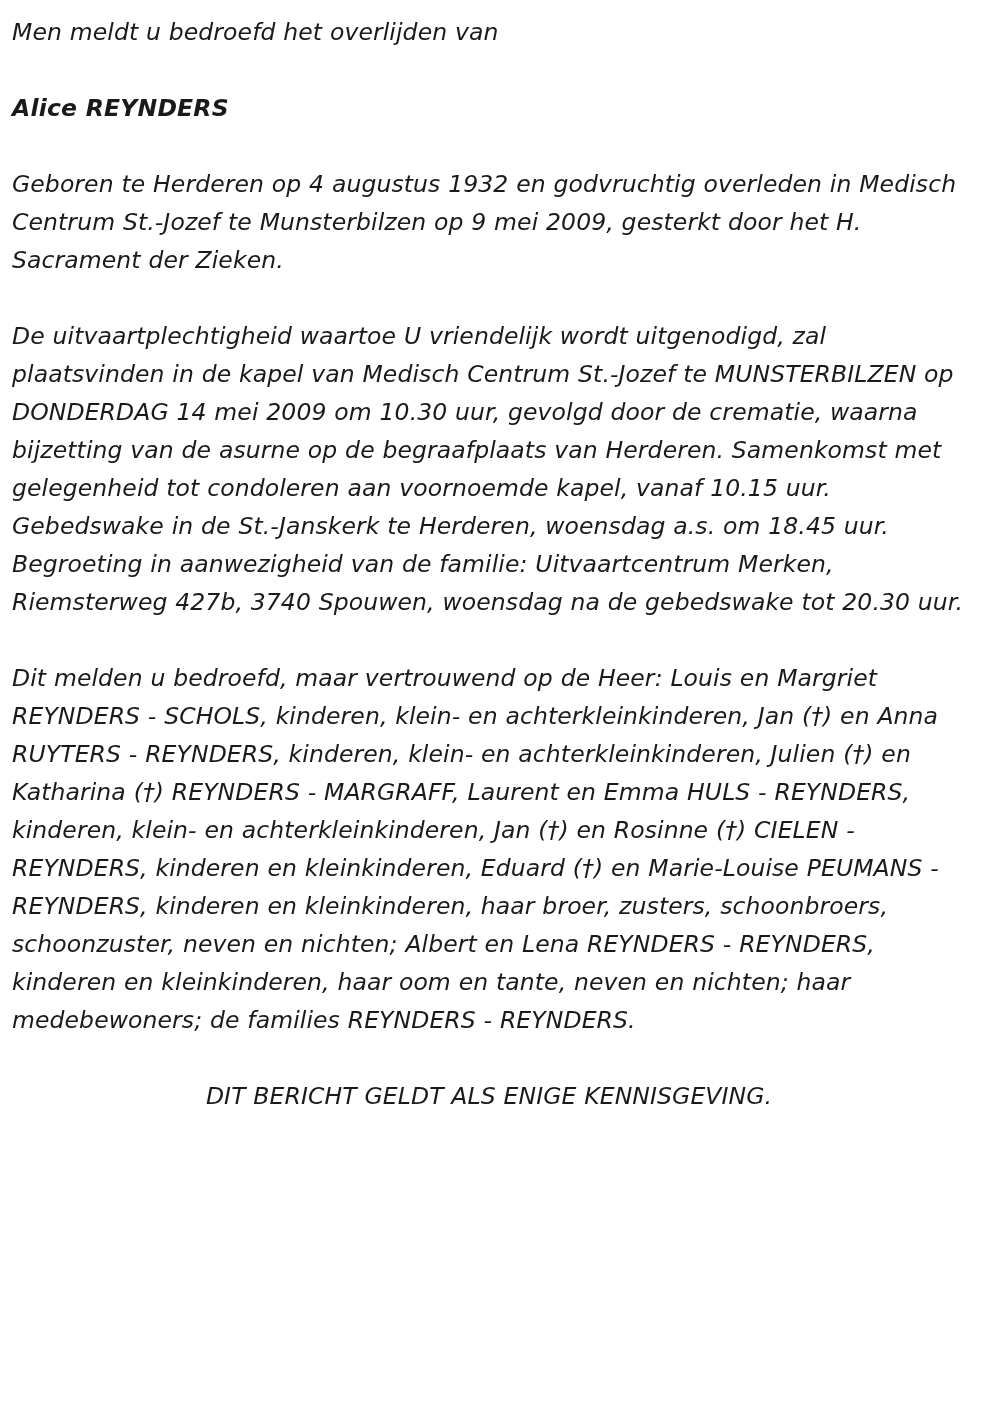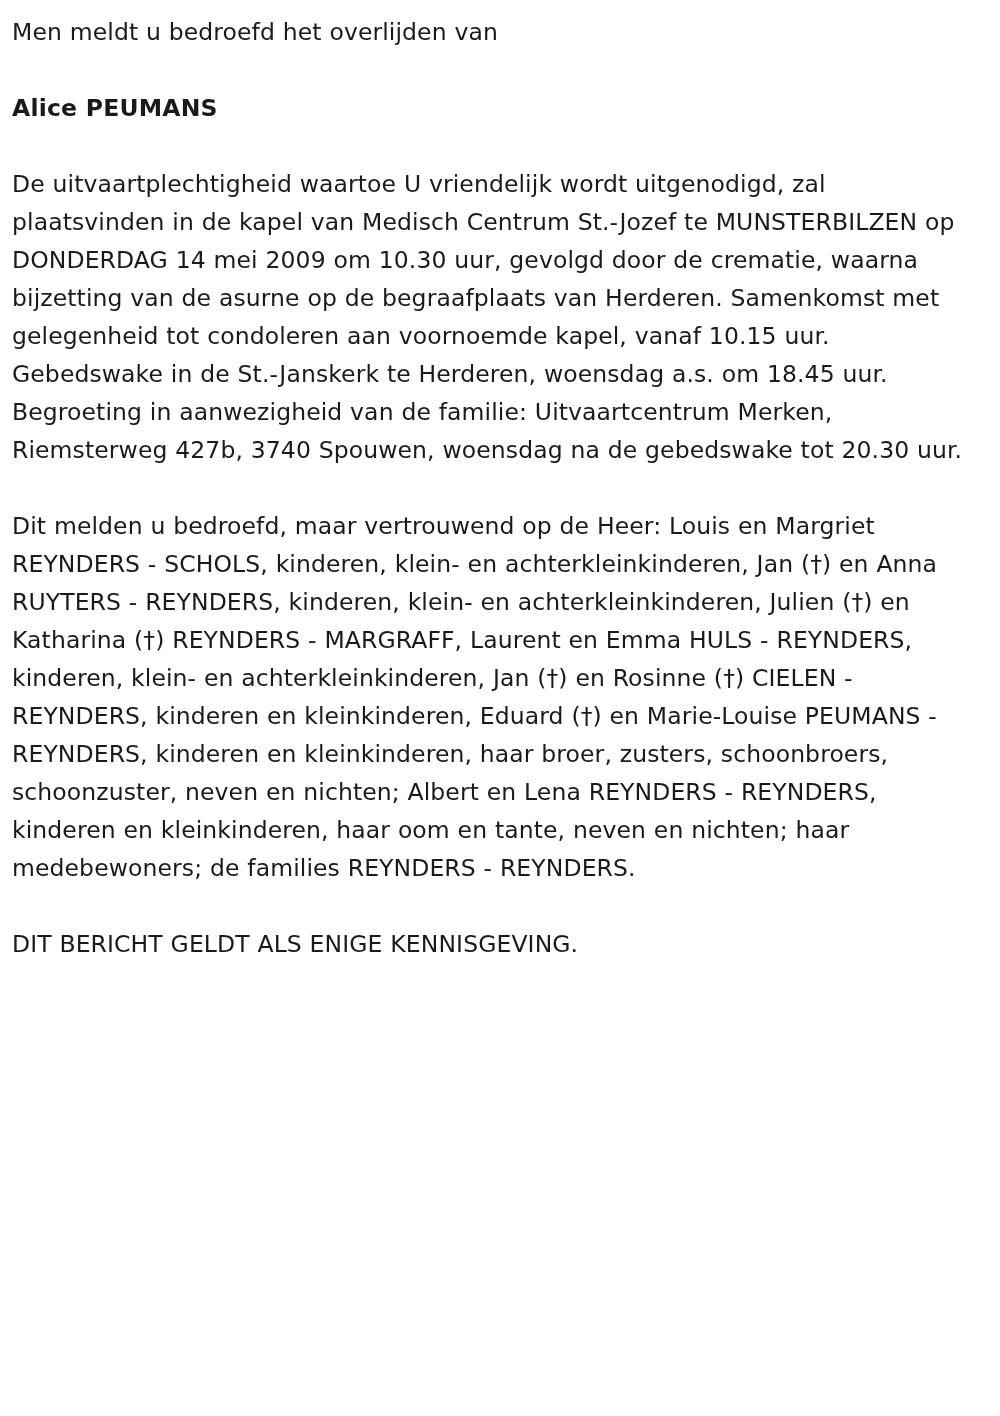"Men meldt u bedroefd het" .notice { font-style: none -> italic }
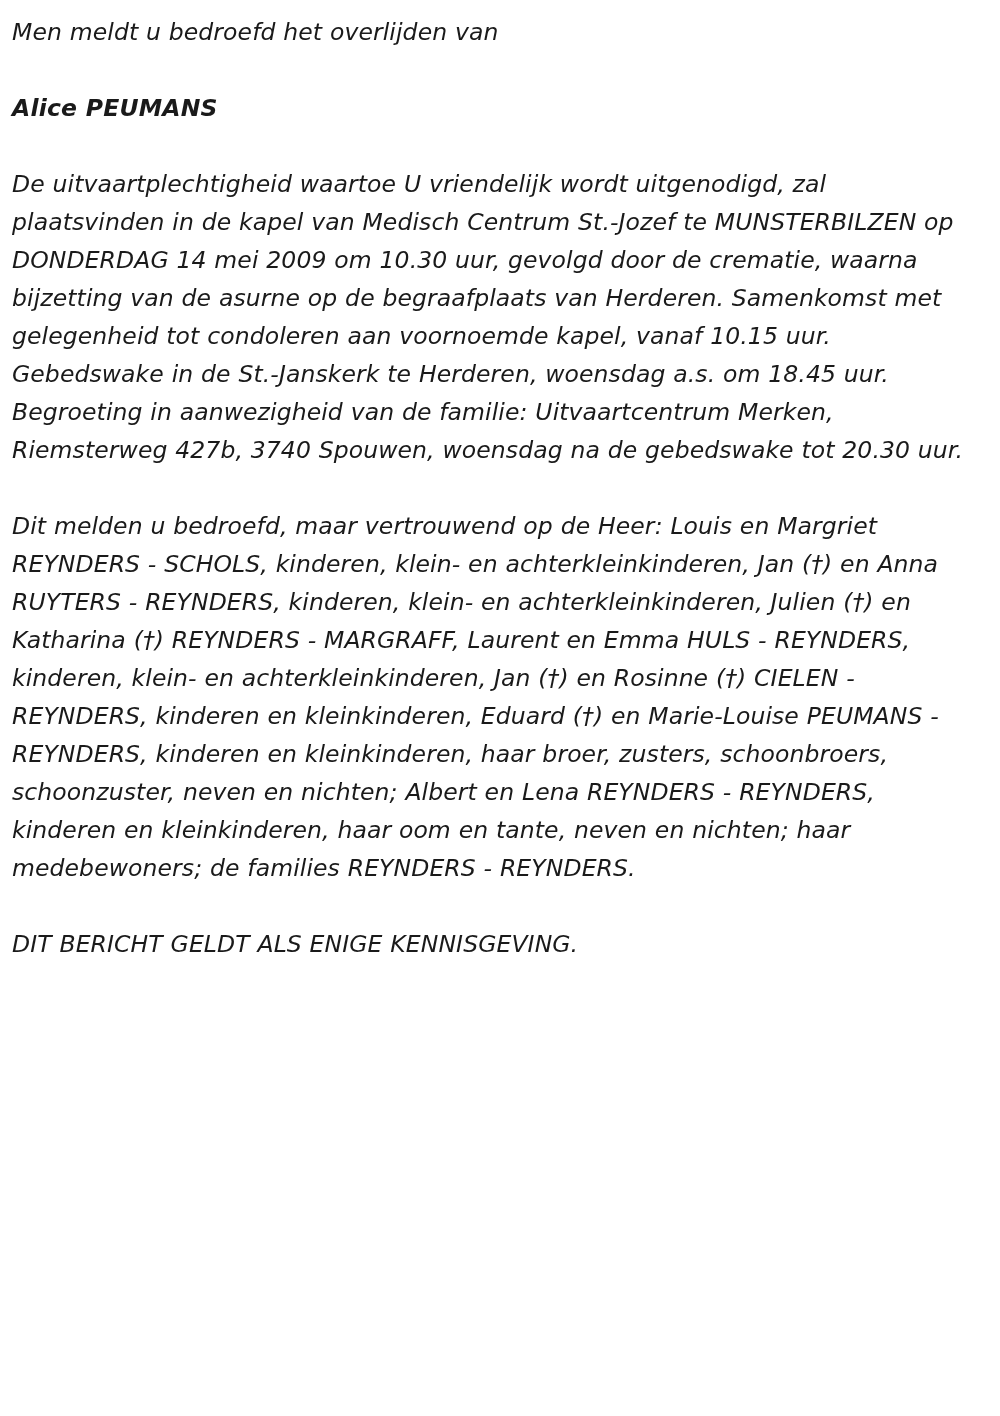"Alice PEUMANS" p.para { text: PEUMANS -> REYNDERS }
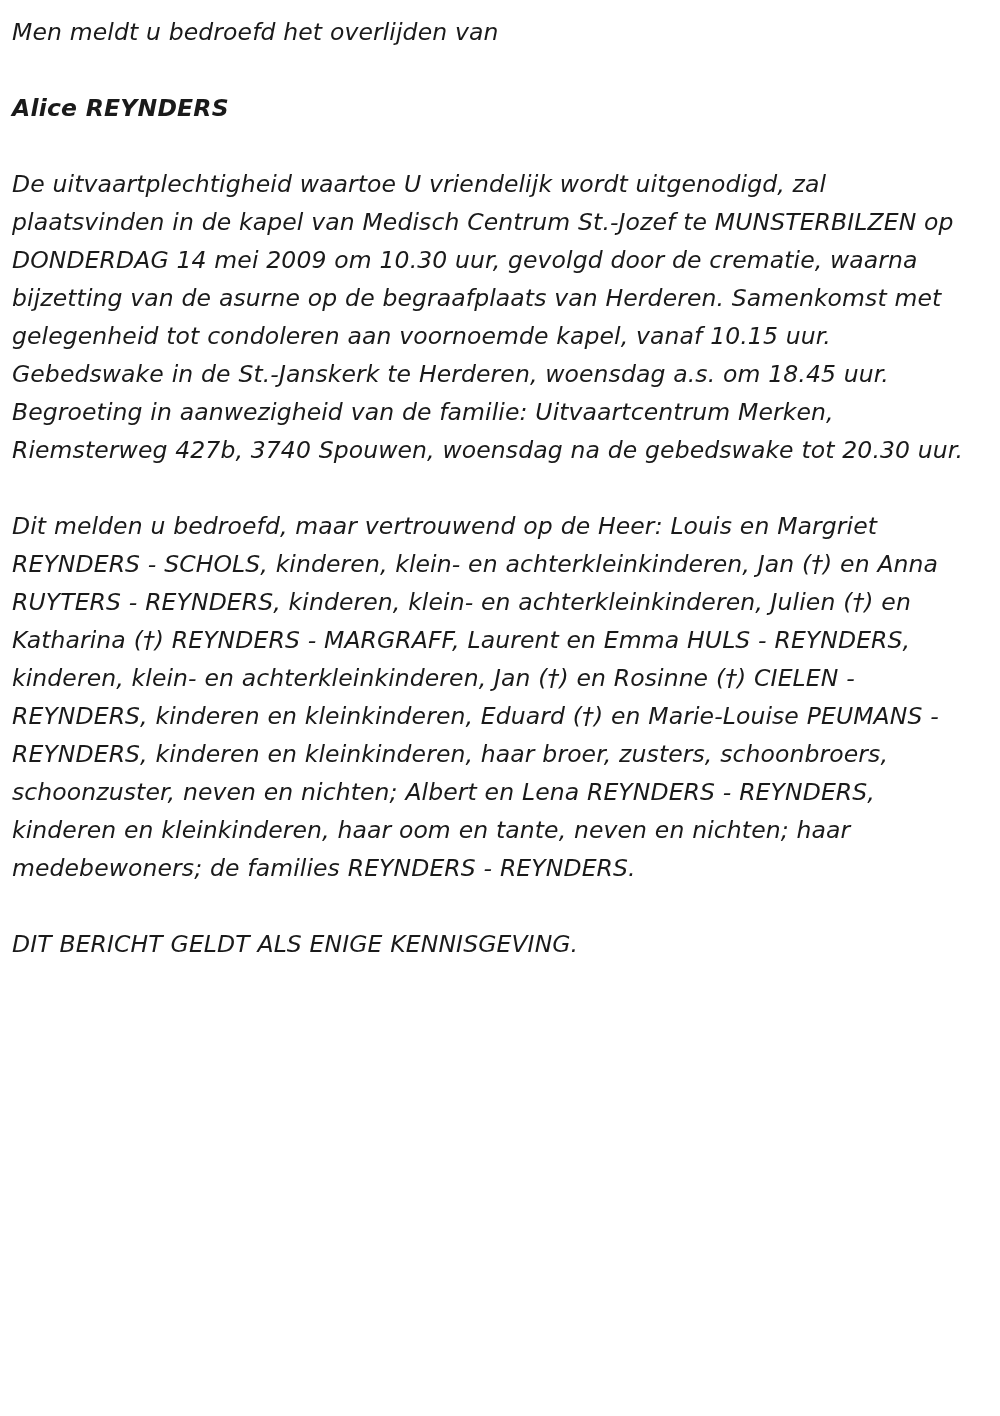"Geboren te Herderen op 4" p.para { html: none -> <p>Geboren te Herderen op 4 augustus 1932 en godvruchtig overleden in Medisch Centrum St.-Jozef te Munsterbilzen op 9 mei 2009, gesterkt door het H. Sacrament der Zieken.</p> }
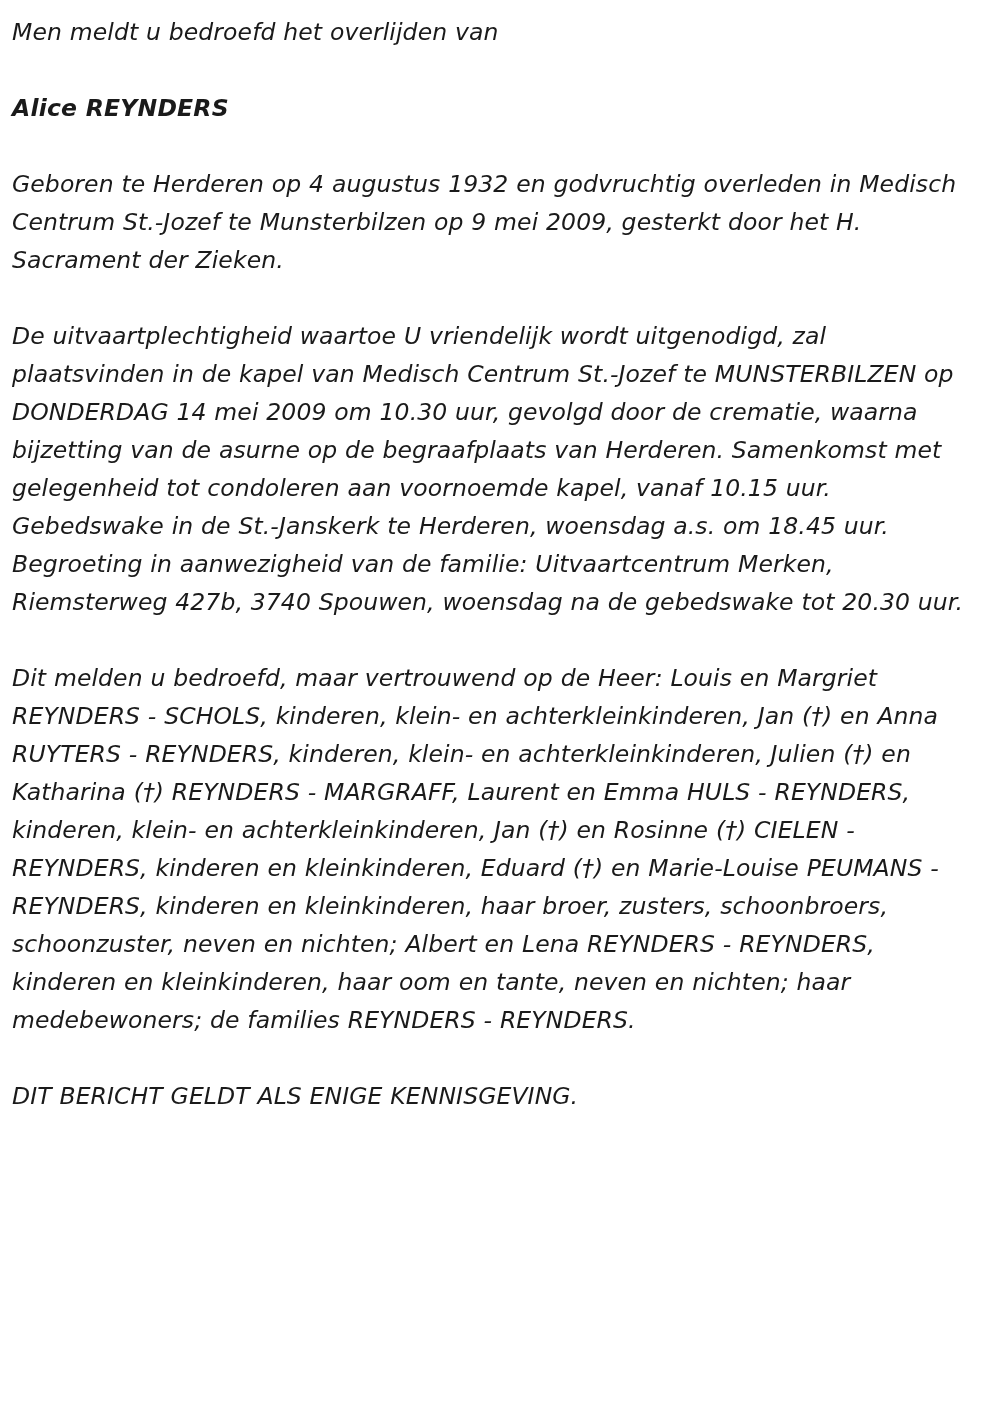"DIT BERICHT GELDT ALS ENIGE" .para.last { text-align: none -> center }
